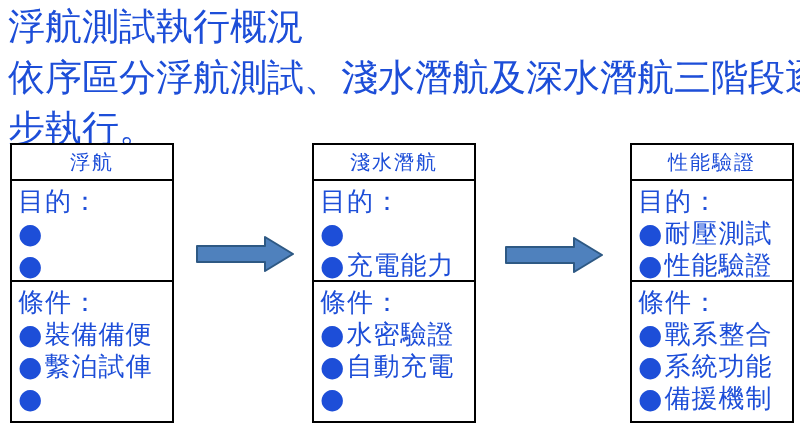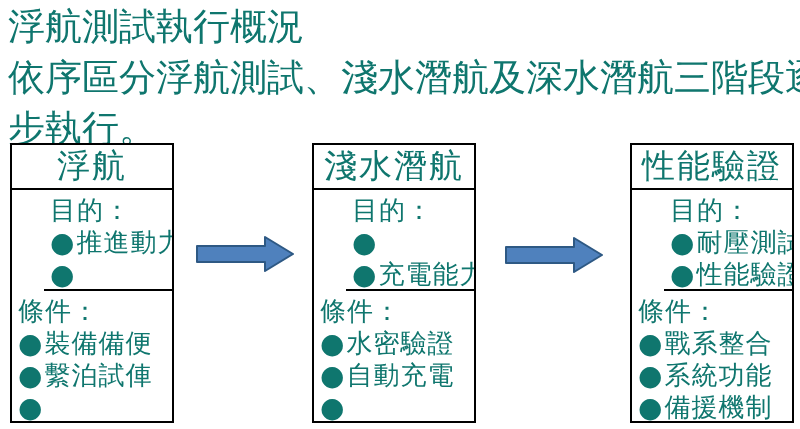"浮航測試執行概況" .page { color: #0f766e -> #1d4ed8 }
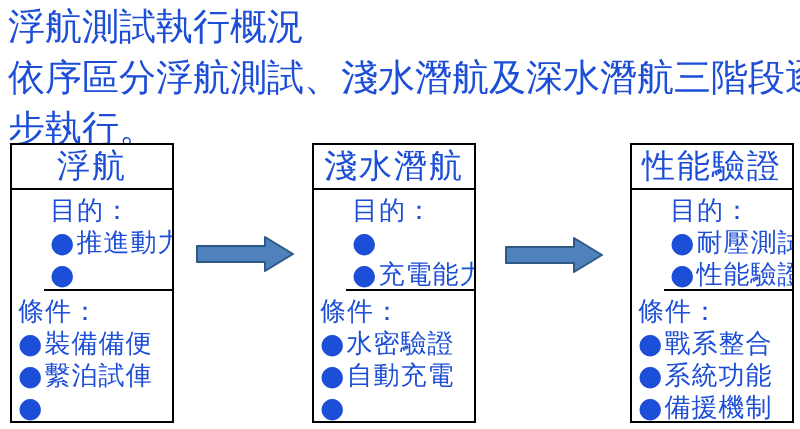"浮航" .stage-header { font-size: 33px -> 20px; height: 45px -> 36px }
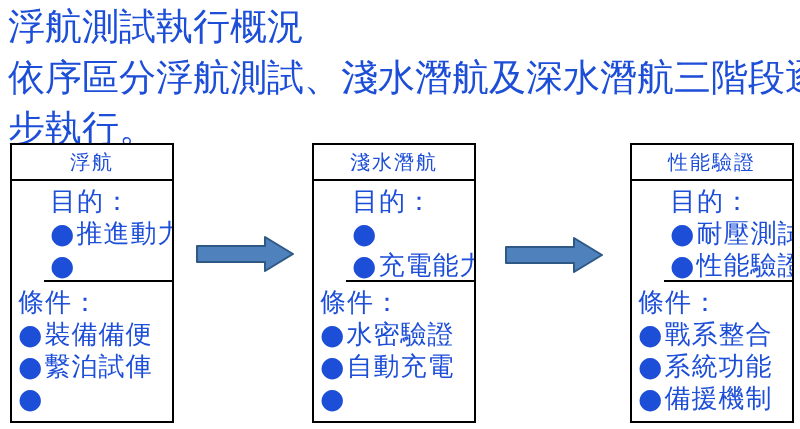"目的：" .stage-purpose { margin-left: 32px -> none }
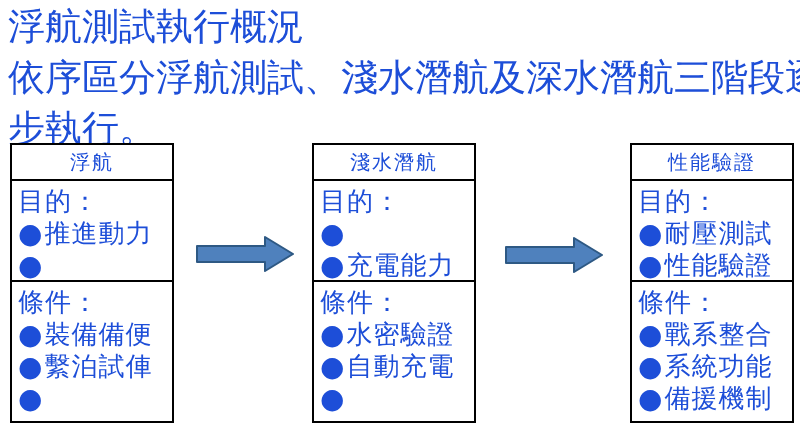"推進動力" span { html: <span>推進動力</span> -> none }
